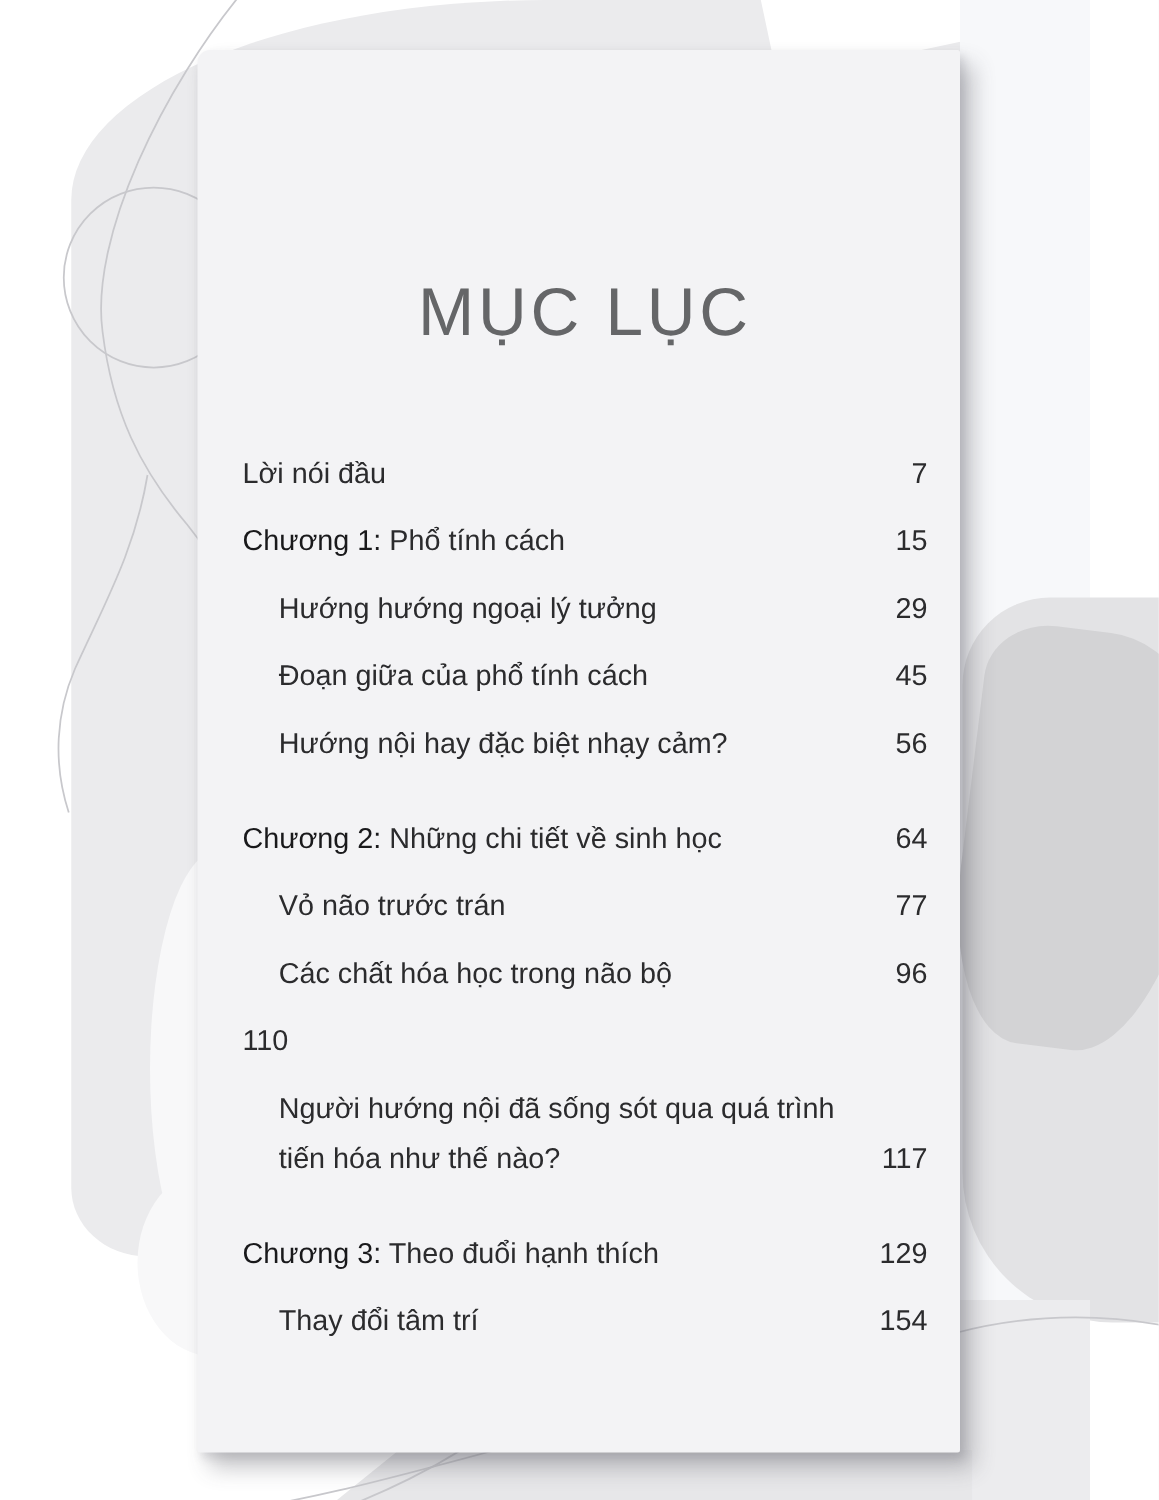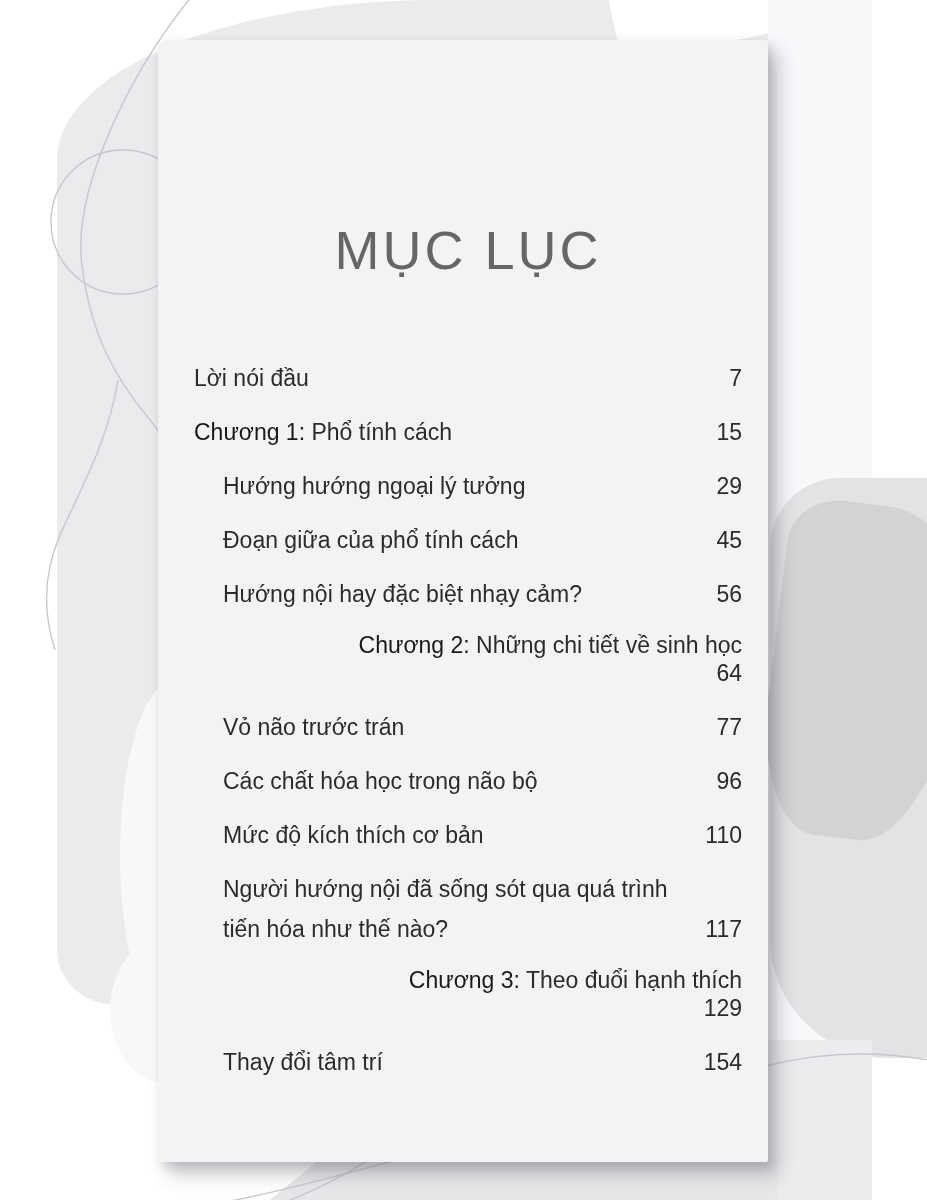"Lời nói đầu" .row { align-items: flex-end -> flex-start }
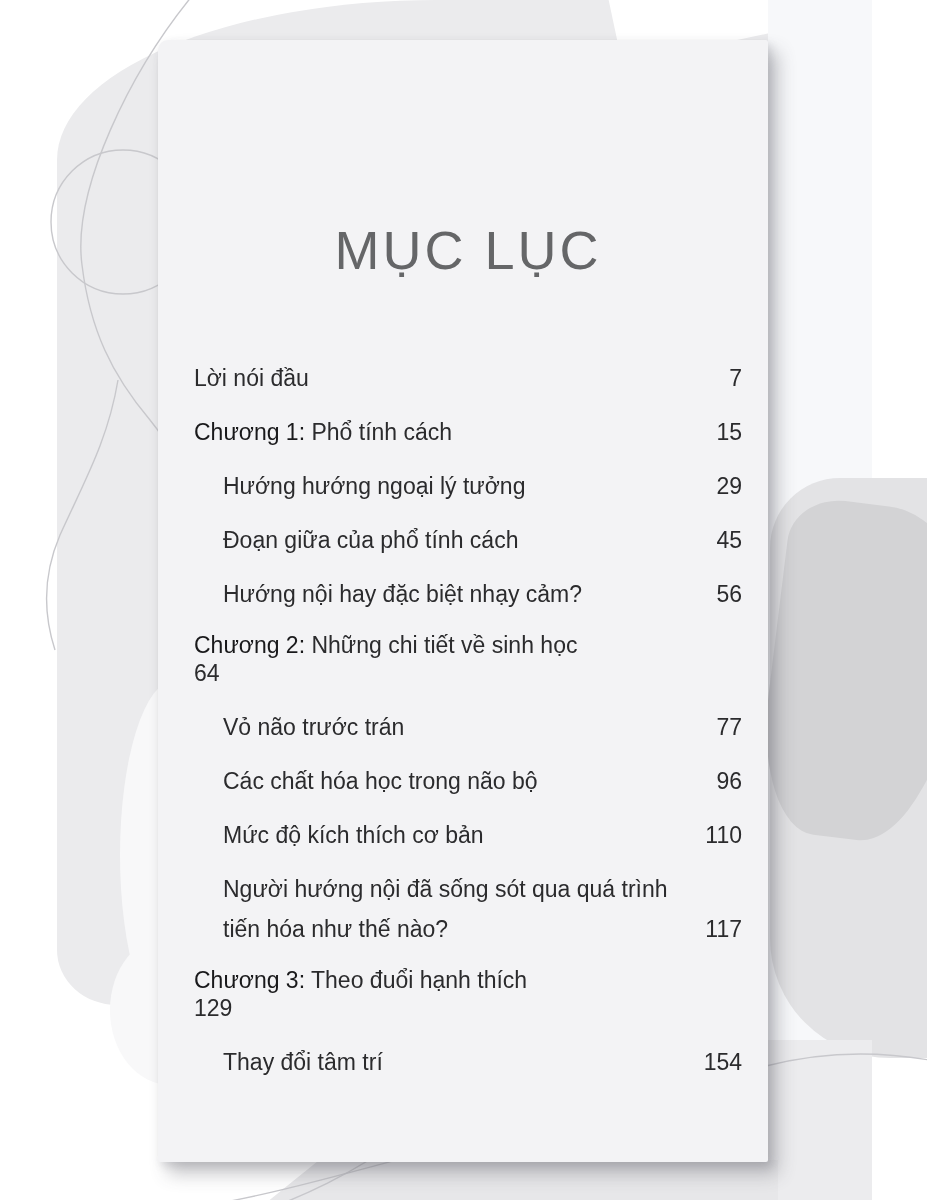"Chương 2: Những chi tiết" .row.gap-chapter { flex-direction: column -> none; margin-top: 23px -> 48px }
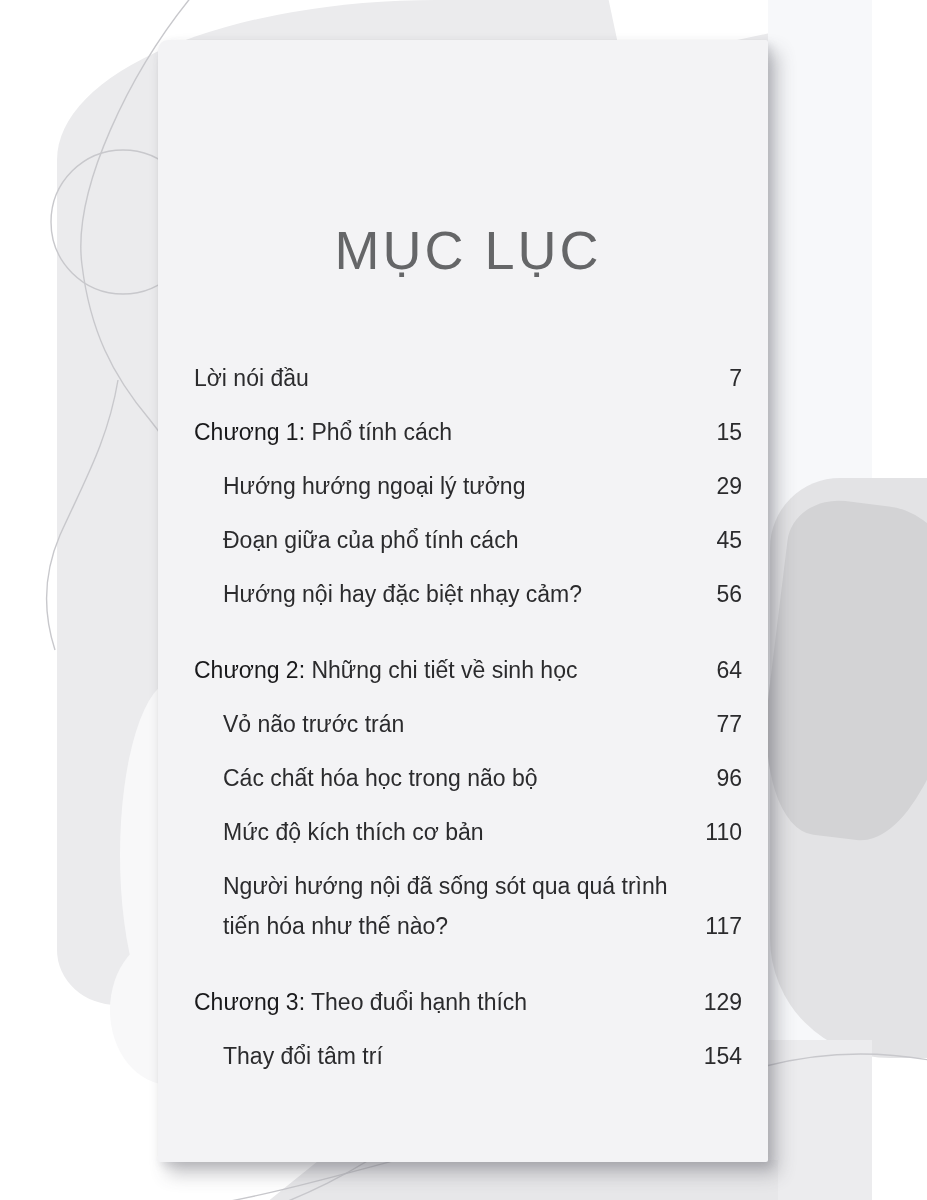"Mức độ kích thích cơ" div.label { html: <div><span></span><span>Mức độ kích thích cơ bản</span></div> -> none }
